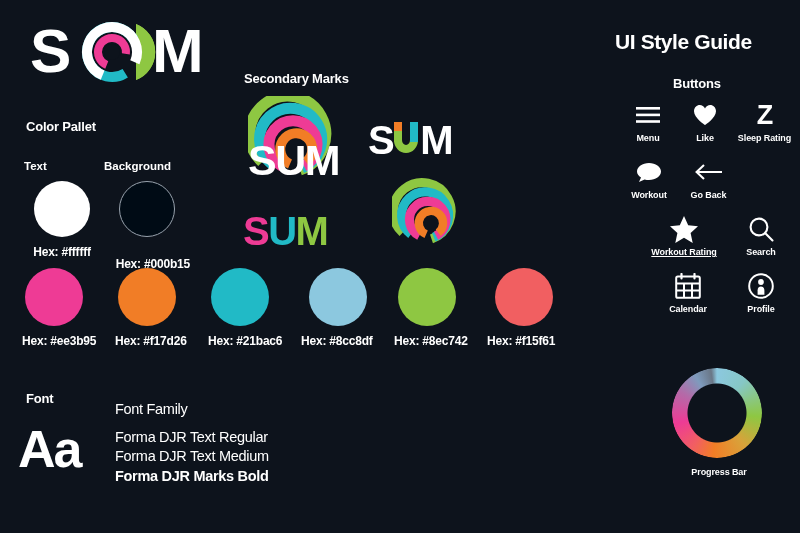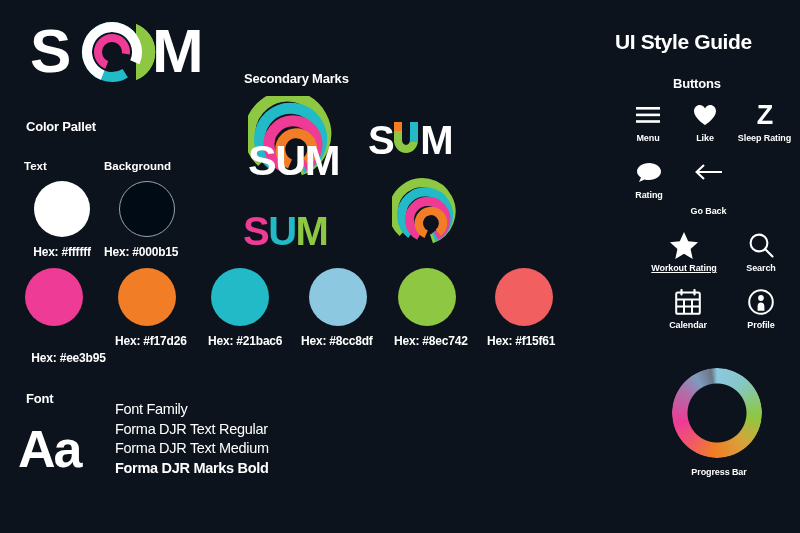"Rating" div.icon-label { text: Rating -> Workout }
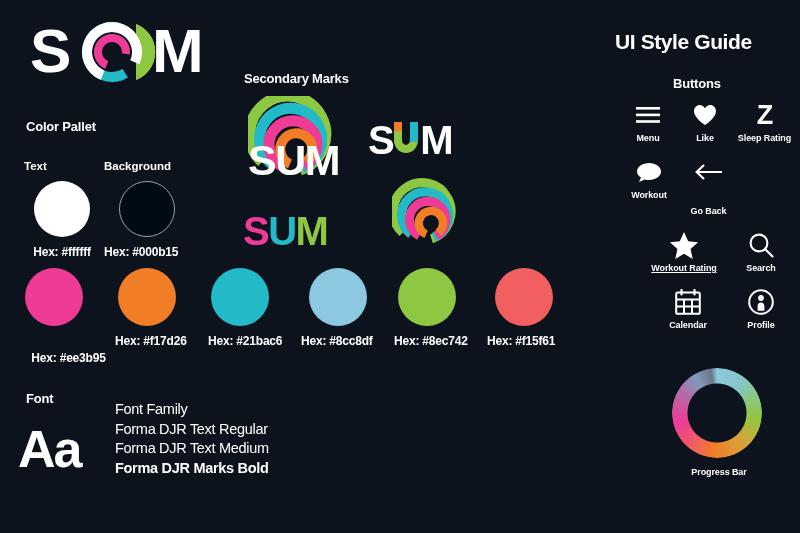"Go Back" div.icon-cell { gap: 16px -> none }
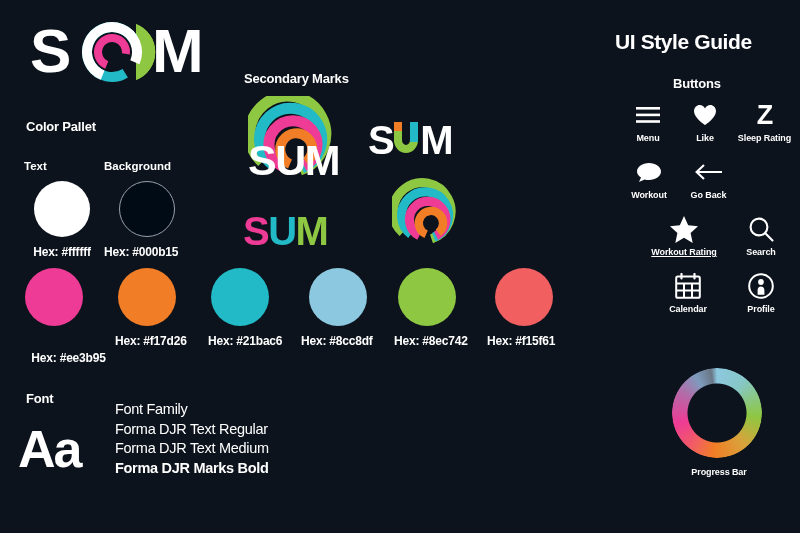"Hex: #000b15" div.hex-label { margin-top: 8px -> 20px; text-align: left -> right }
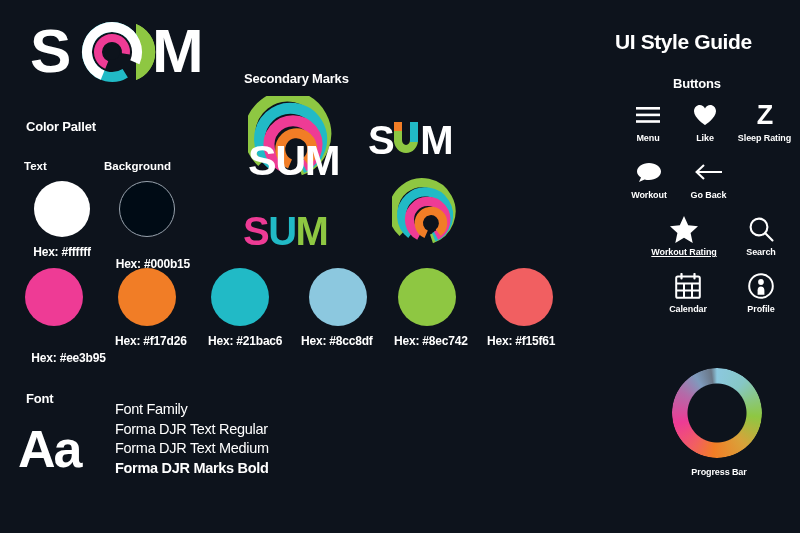"Hex: #ee3b95" div.hex-label { margin-top: 25px -> 8px; text-align: center -> none }
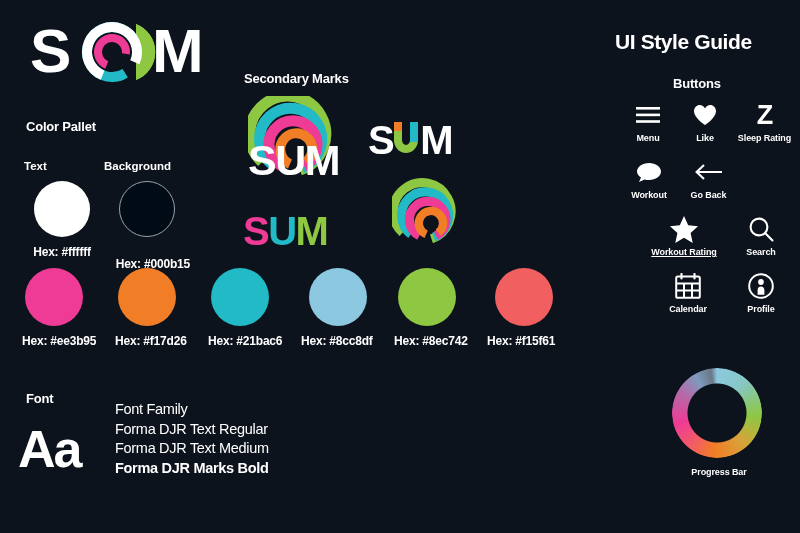"Font Family" div.fw-light { margin-bottom: none -> 8px }
